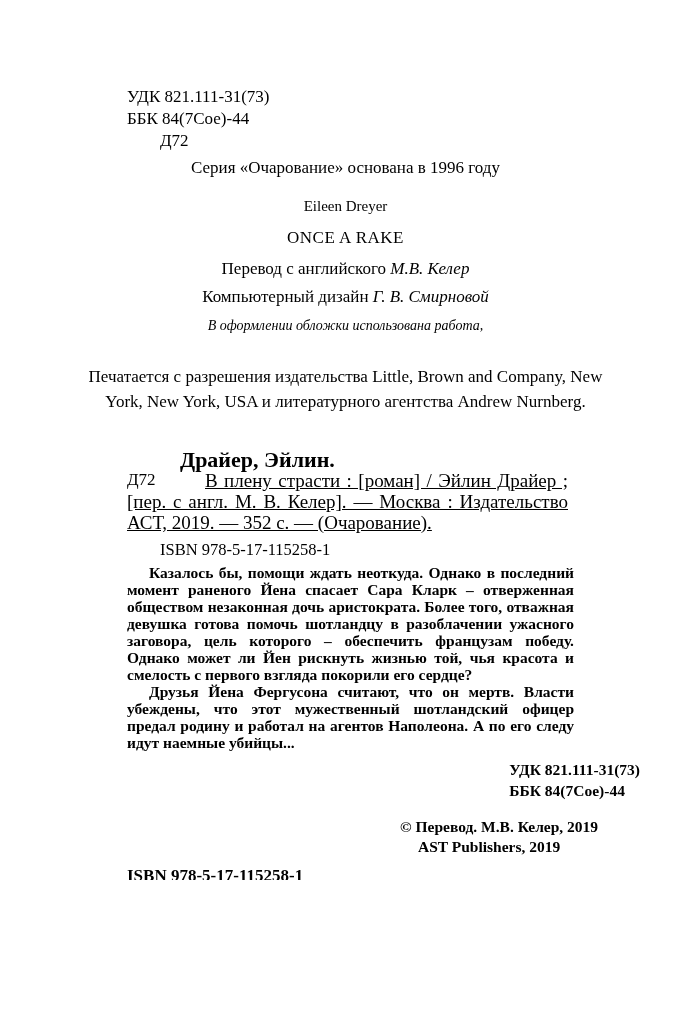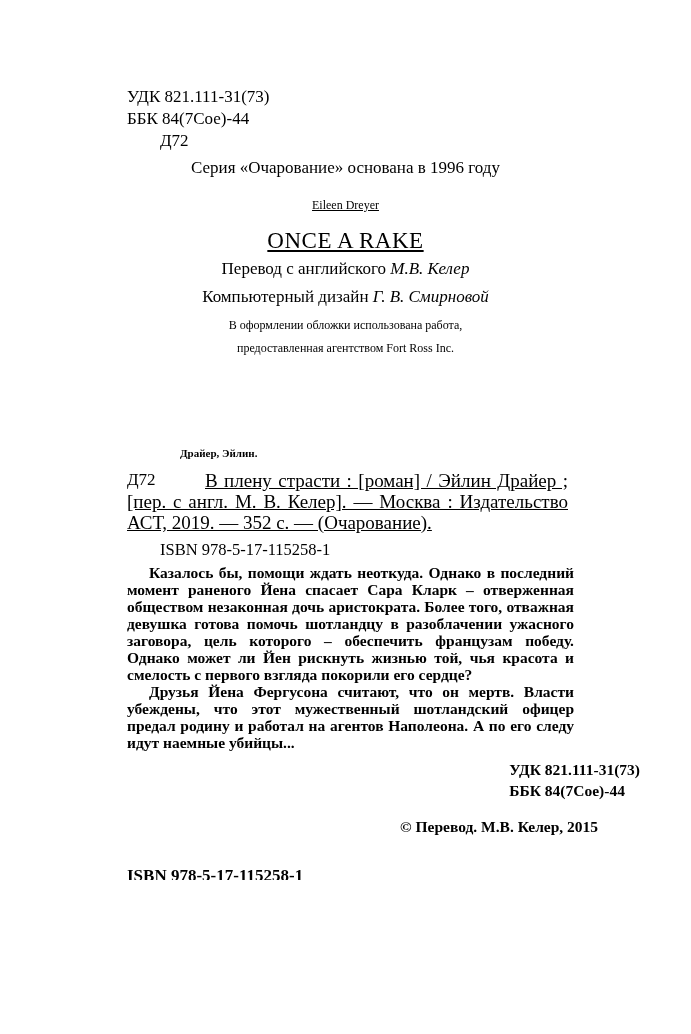"Eileen Dreyer" .author-en { font-size: 12px -> 15px; text-decoration: underline -> none }
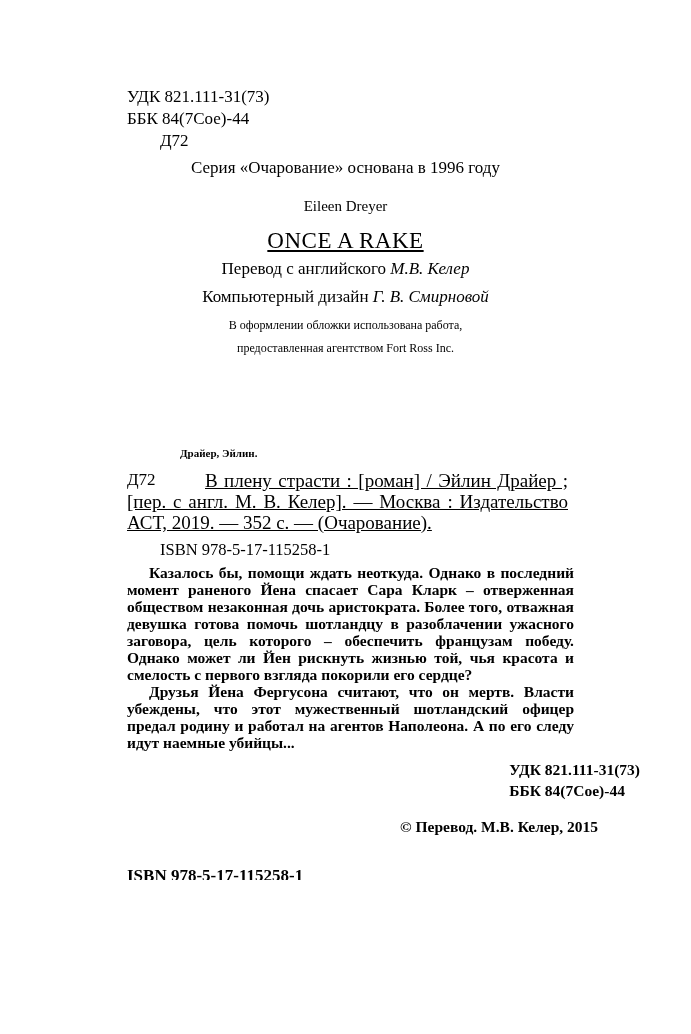"ONCE A RAKE" .title-en { font-size: 23px -> 17px; text-decoration: underline -> none }
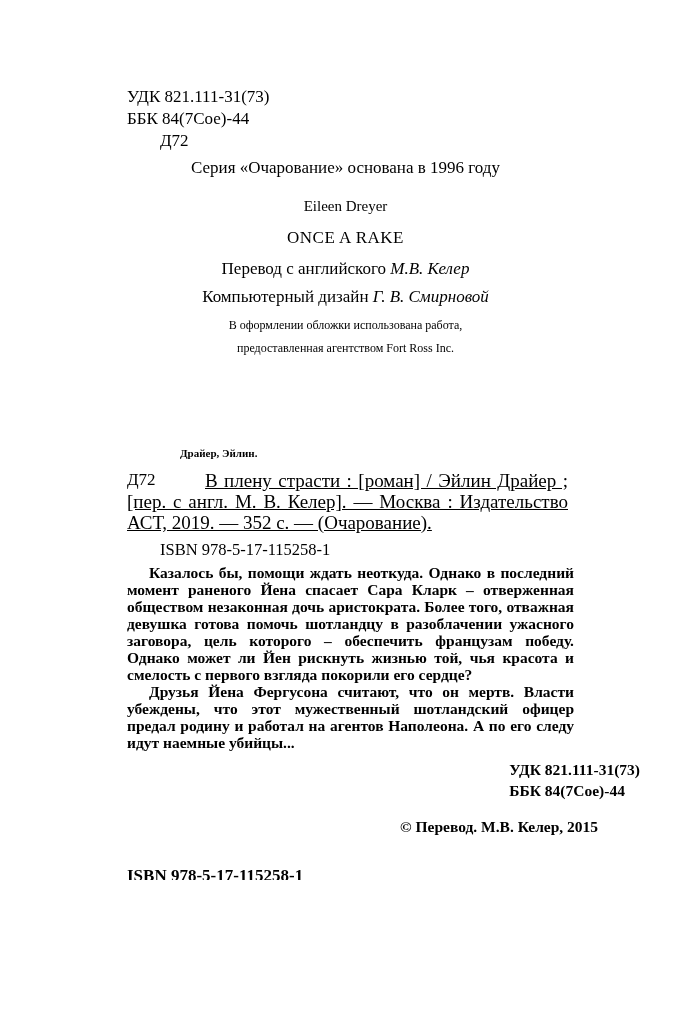"В оформлении обложки использована" .cover-note { font-size: 12px -> 14px; font-style: none -> italic }
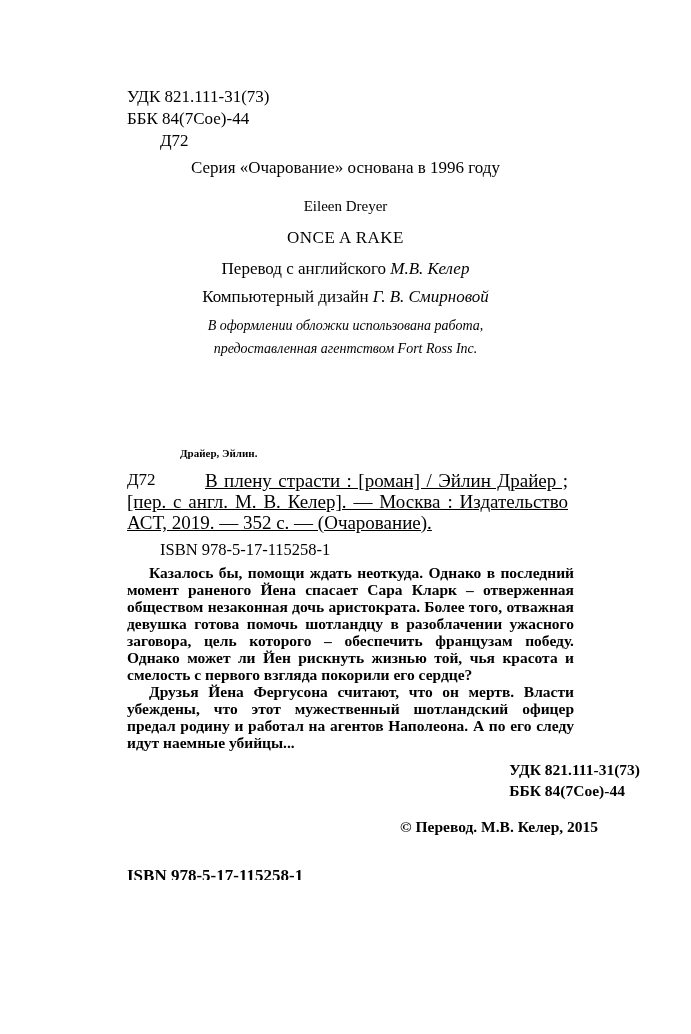"предоставленная агентством Fort Ross" div { html: <div>предоставленная агентством Fort Ross Inc.</div> -> none }
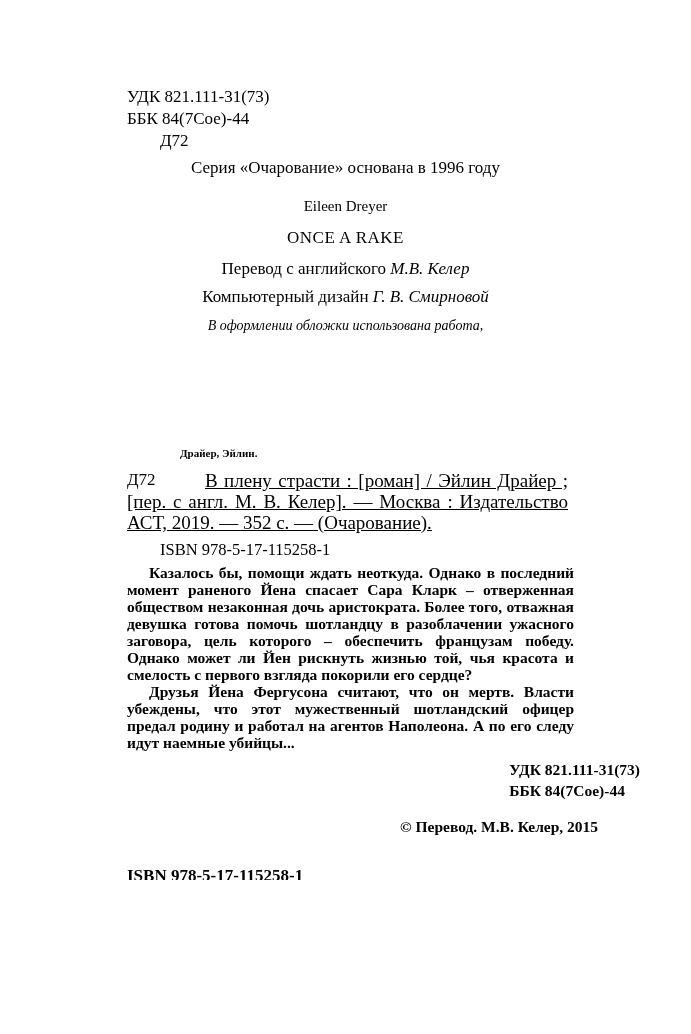"Печатается с разрешения издательства" div.permission { html: none -> <div>Печатается с разрешения издательства Little, Brown and Company, New York, New York, USA и литературного агентства Andrew Nurnberg.</div> }
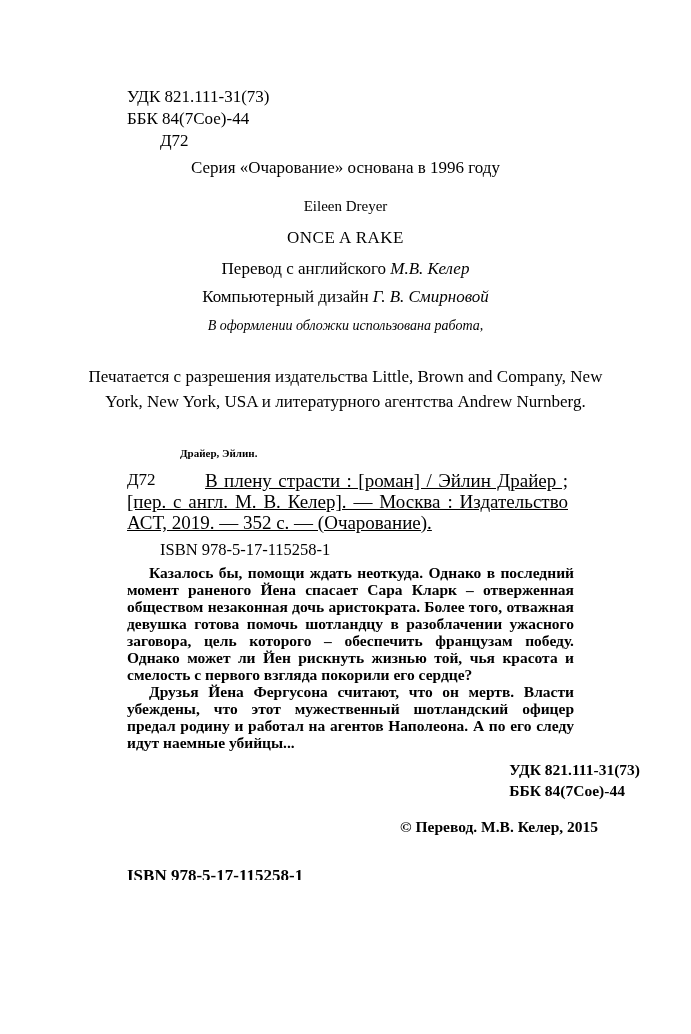"Драйер, Эйлин." .card-author { font-size: 11px -> 22px }
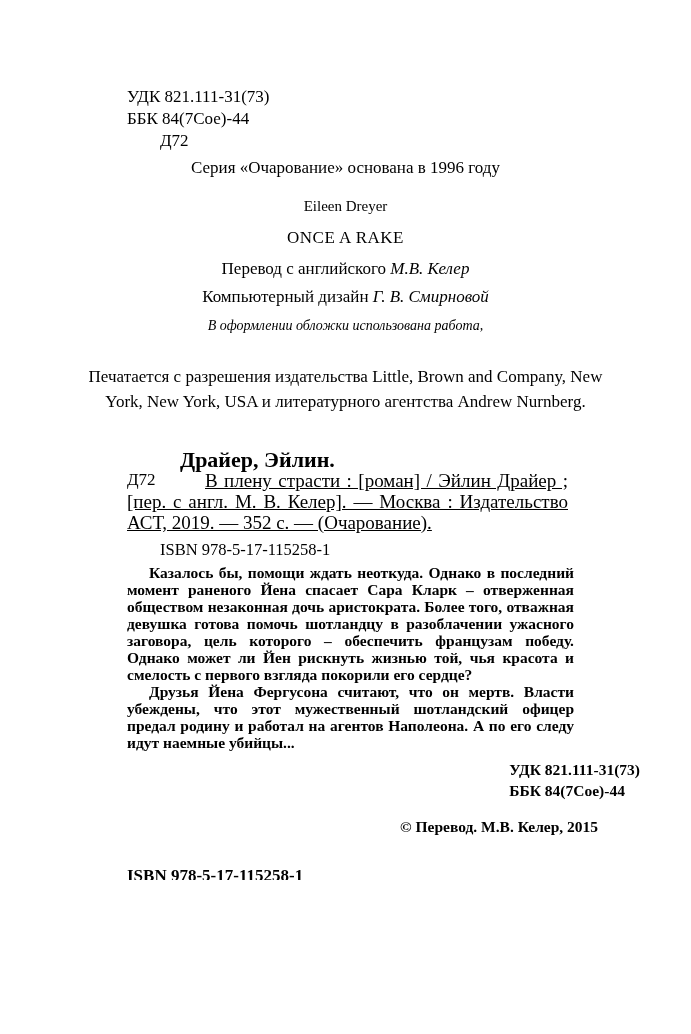"© Перевод. М.В. Келер, 2015" div { text: 2015 -> 2019 }
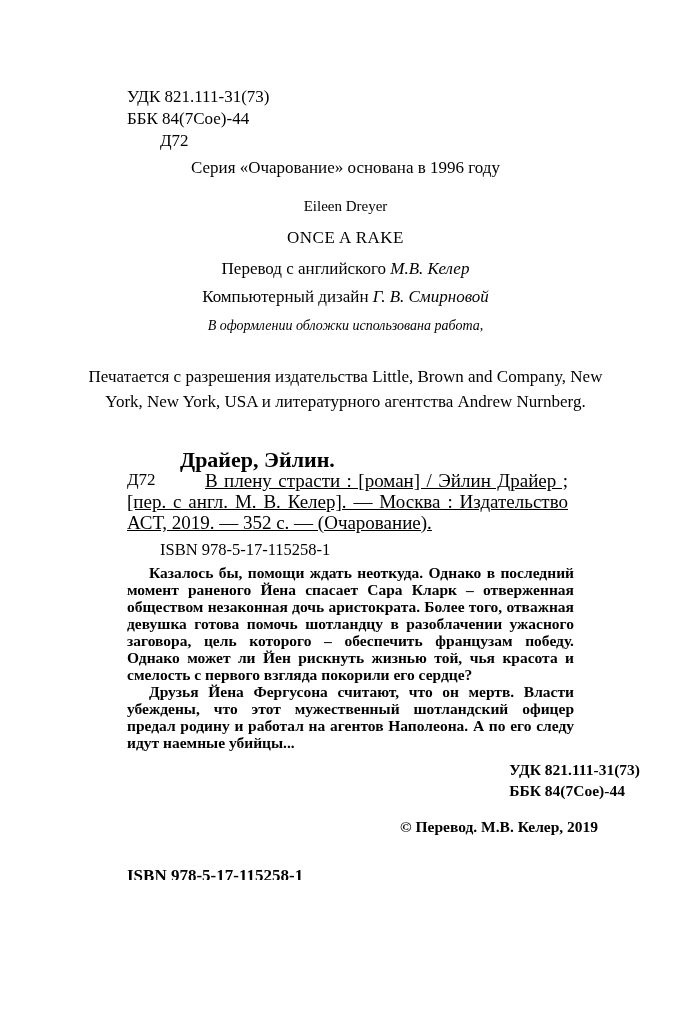"AST Publishers, 2019" div.indent { html: none -> <div>AST Publishers, 2019</div> }
